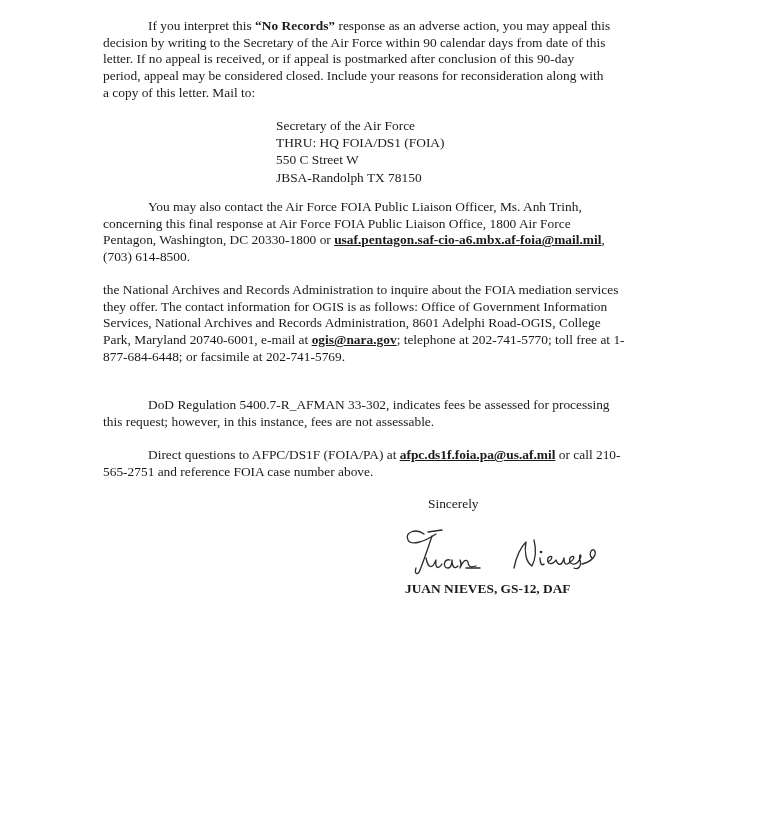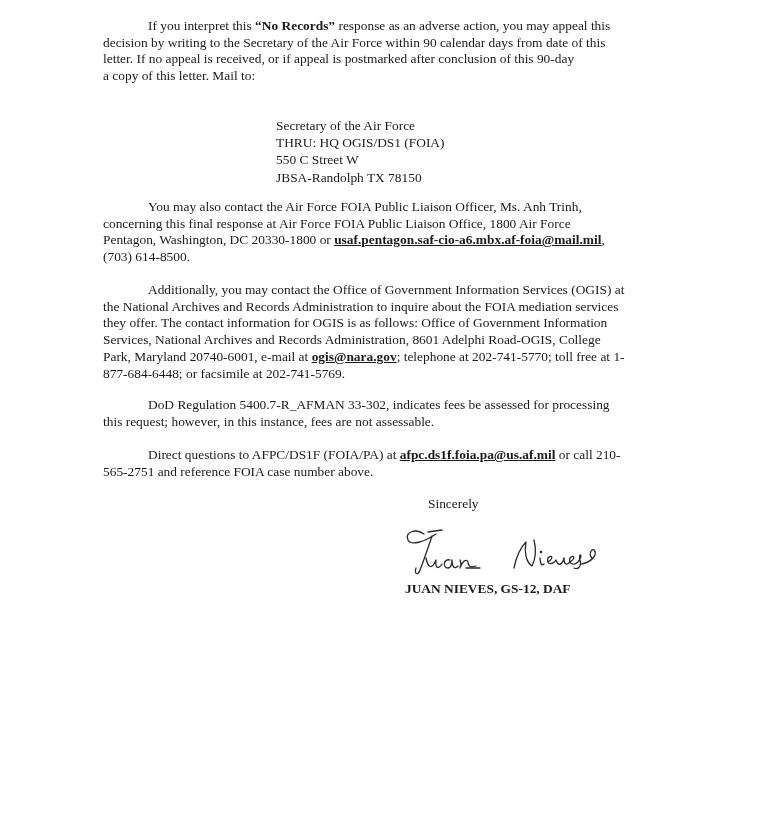"period, appeal may be considered" span.line { html: none -> <span>period, appeal may be considered closed. Include your reasons for reconsideration along with</span> }
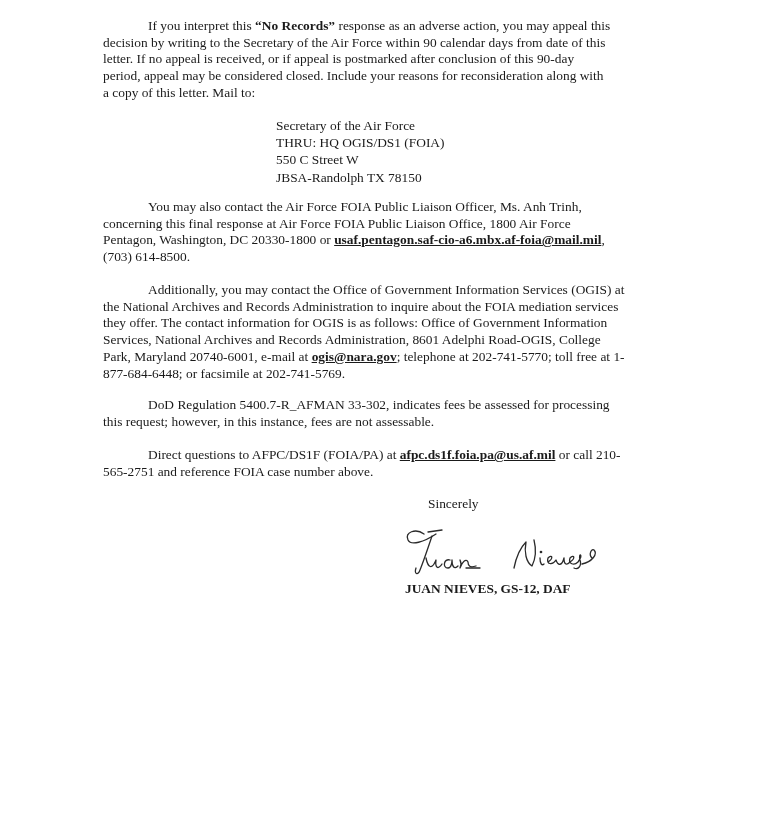"THRU: HQ OGIS/DS1 (FOIA)" span.line { text: OGIS/DS1 -> FOIA/DS1 }
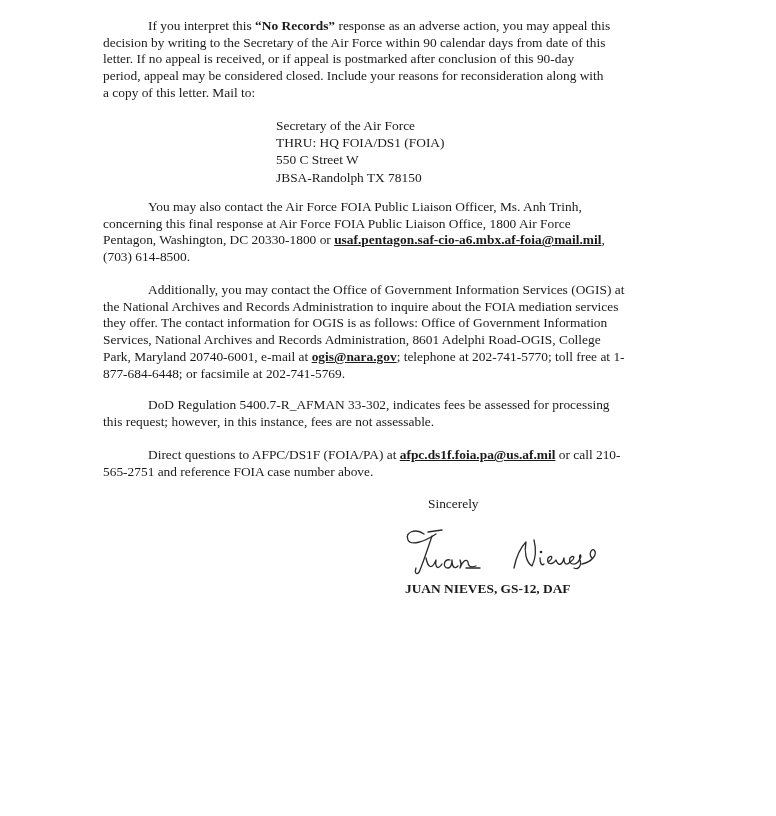"Additionally, you may contact the" span.line { html: <span>Additionally, you may contact the Office of Government Information Services (OGIS) at</span> -> none }
